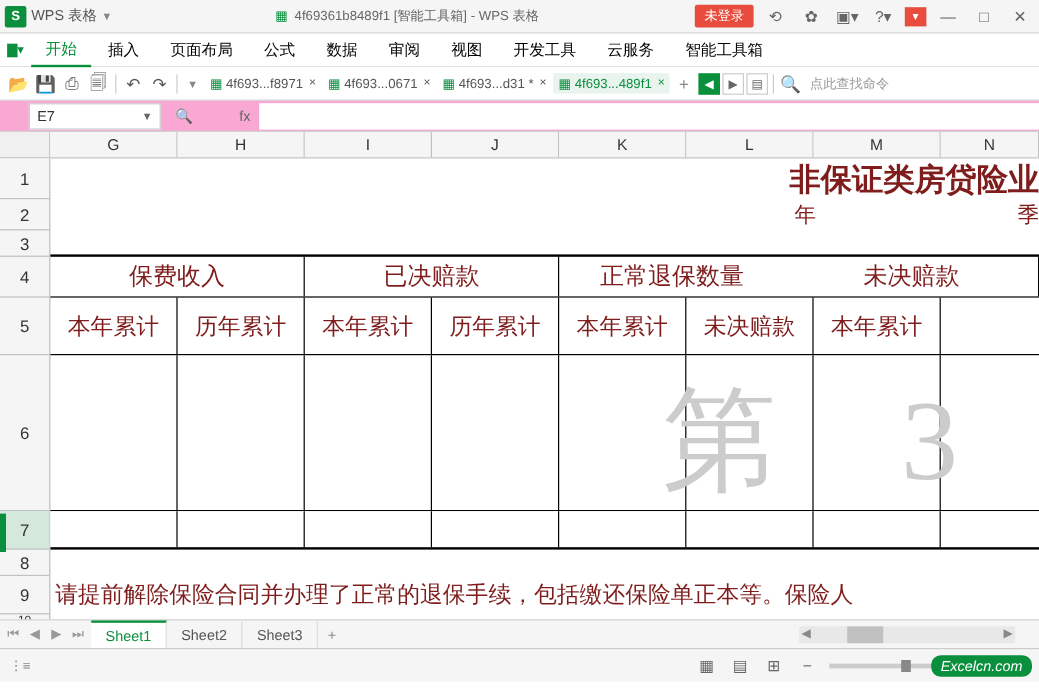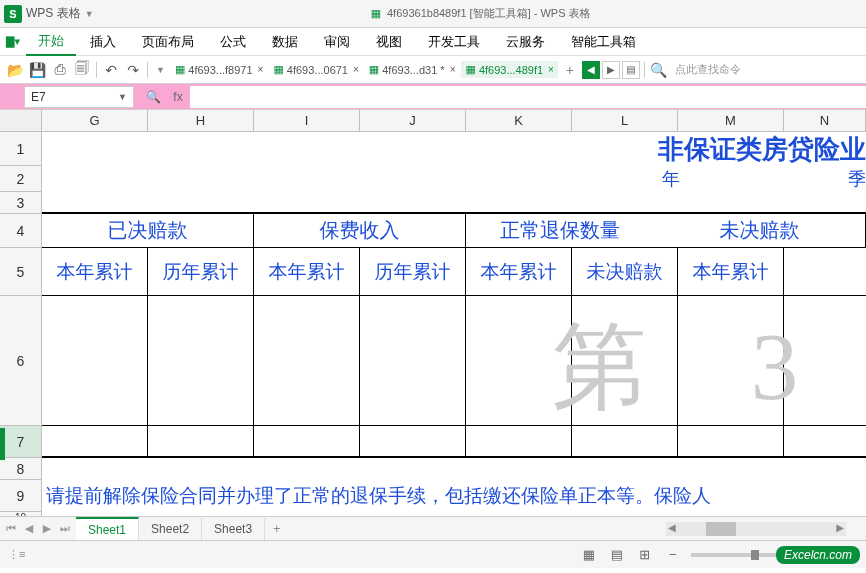"未登录" div.titlebar-right { html: none -> <div> <span>未登录</span> <span>⟲</span> <span>✿</span> <span>▣▾</span> <span>?▾</span> <span>▾</span> <span>—</span> <span>□</span> <span>✕</span> </div> }
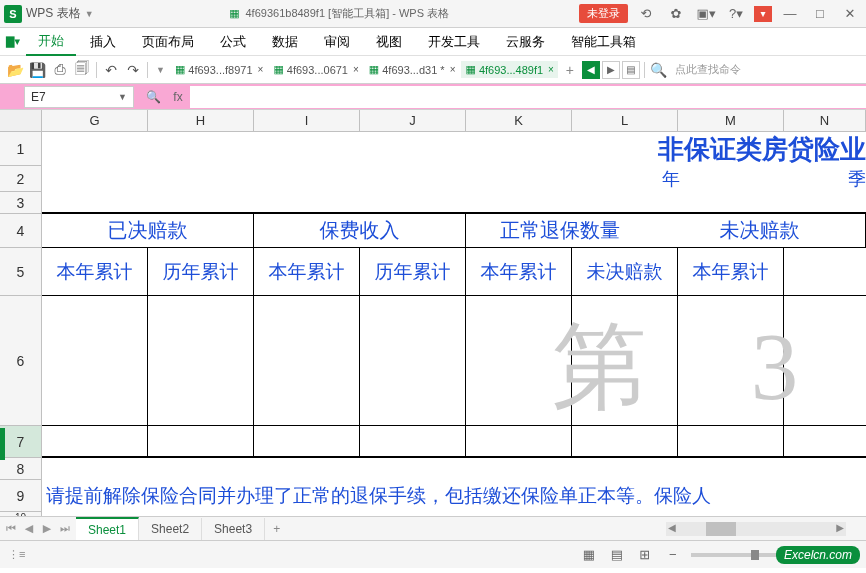"fx" span.fx-btn { margin-left: none -> 26px }
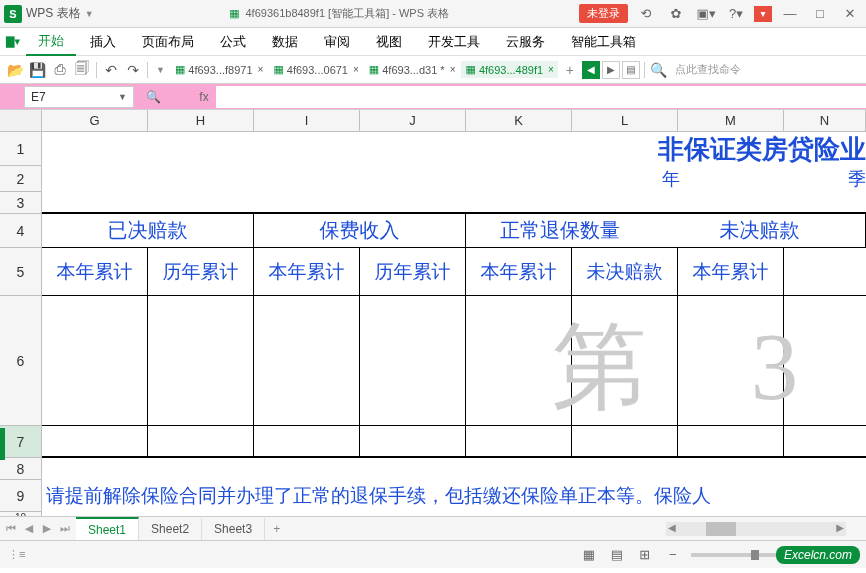"非保证类房贷险业" .cell { color: #1d4ed8 -> #7f1d1d }
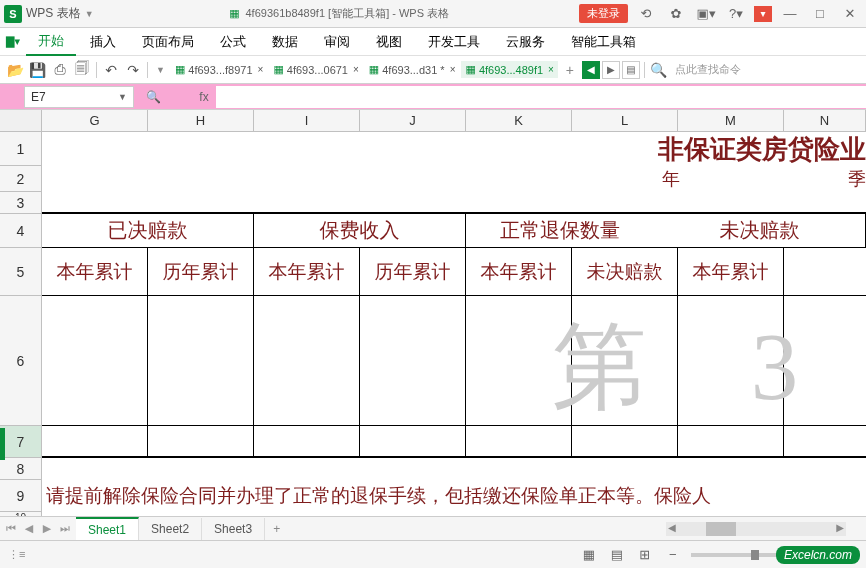"已决赔款" div.cell { order: before "保费收入" -> after "保费收入" }
